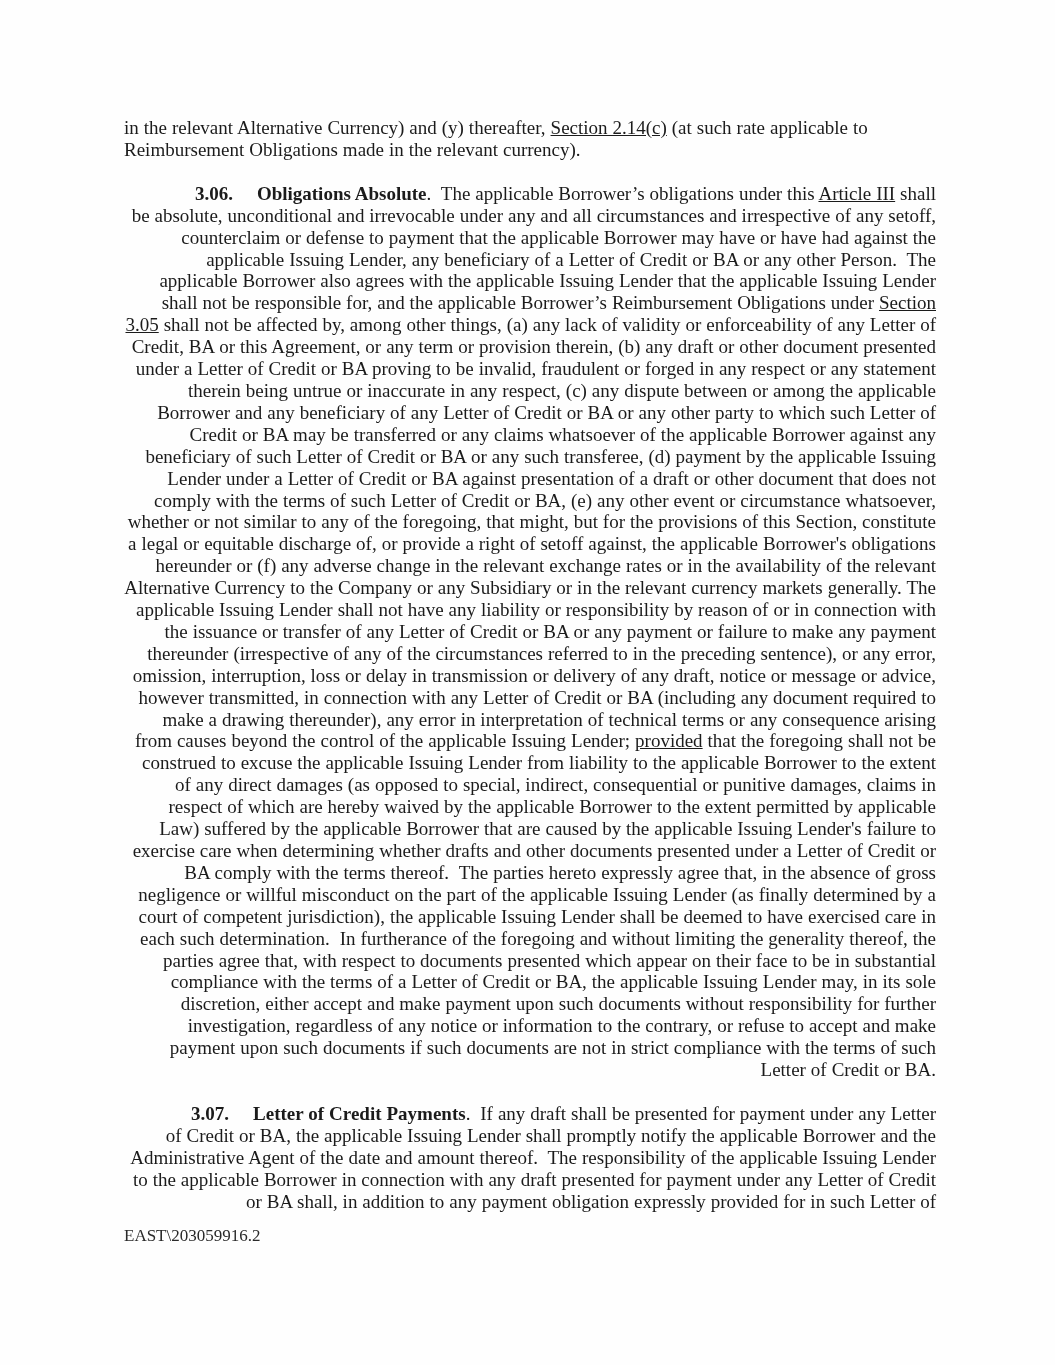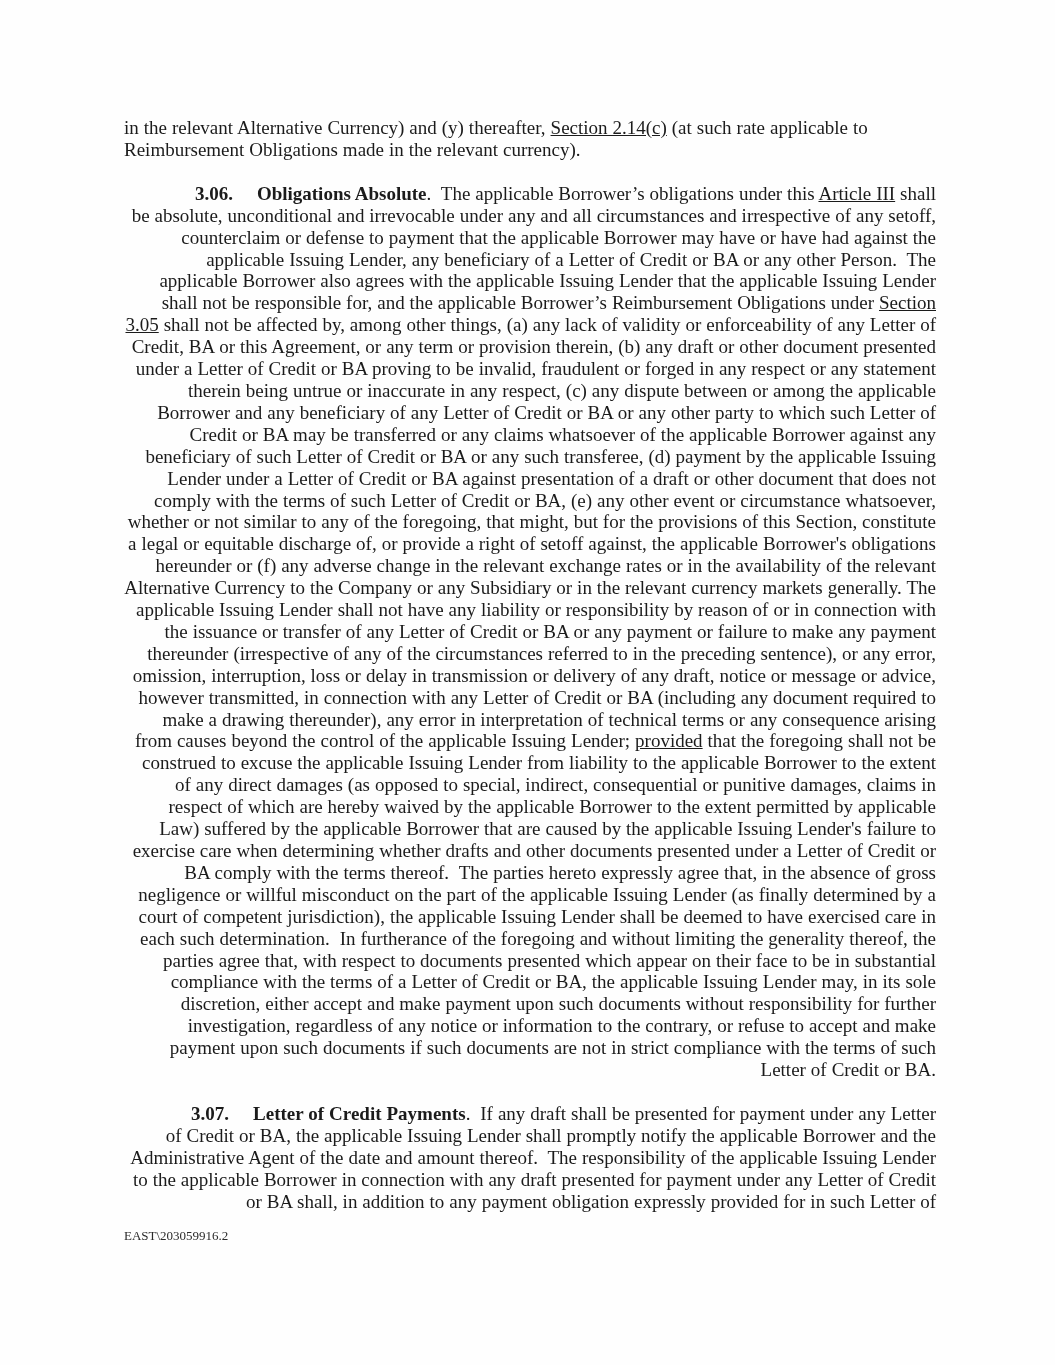"EAST\203059916.2" .footer { font-size: 13px -> 17px }
